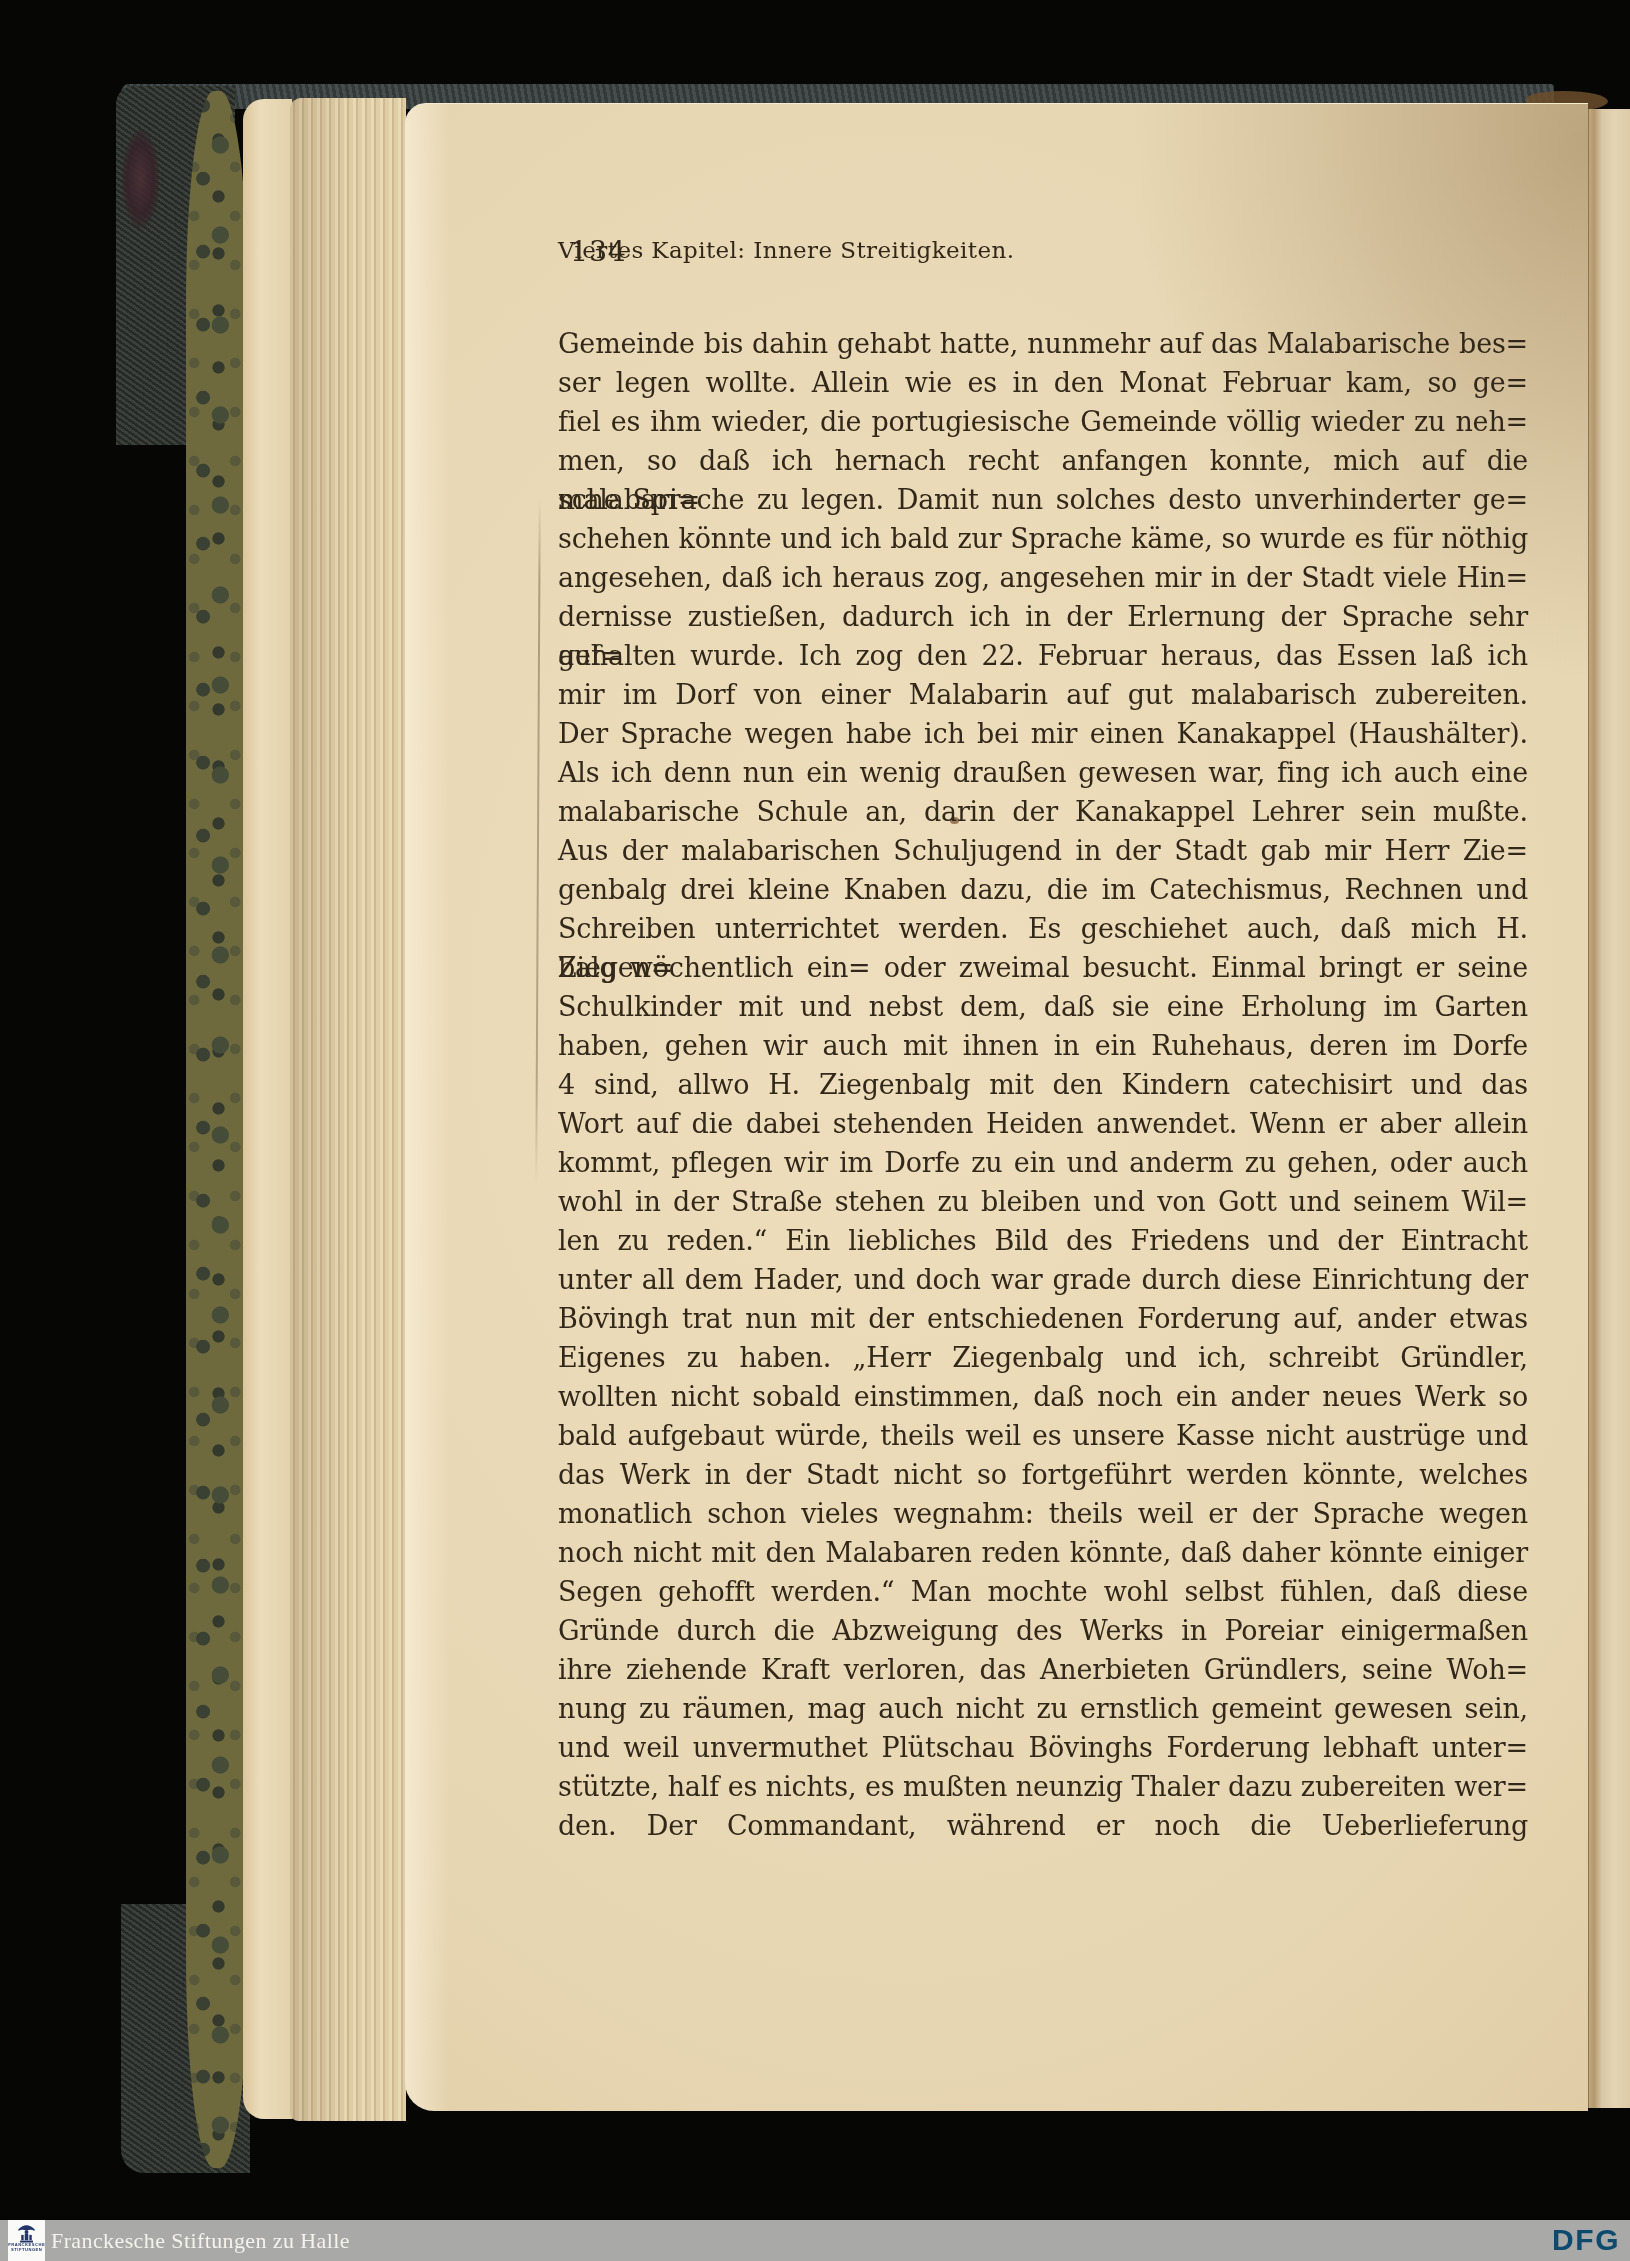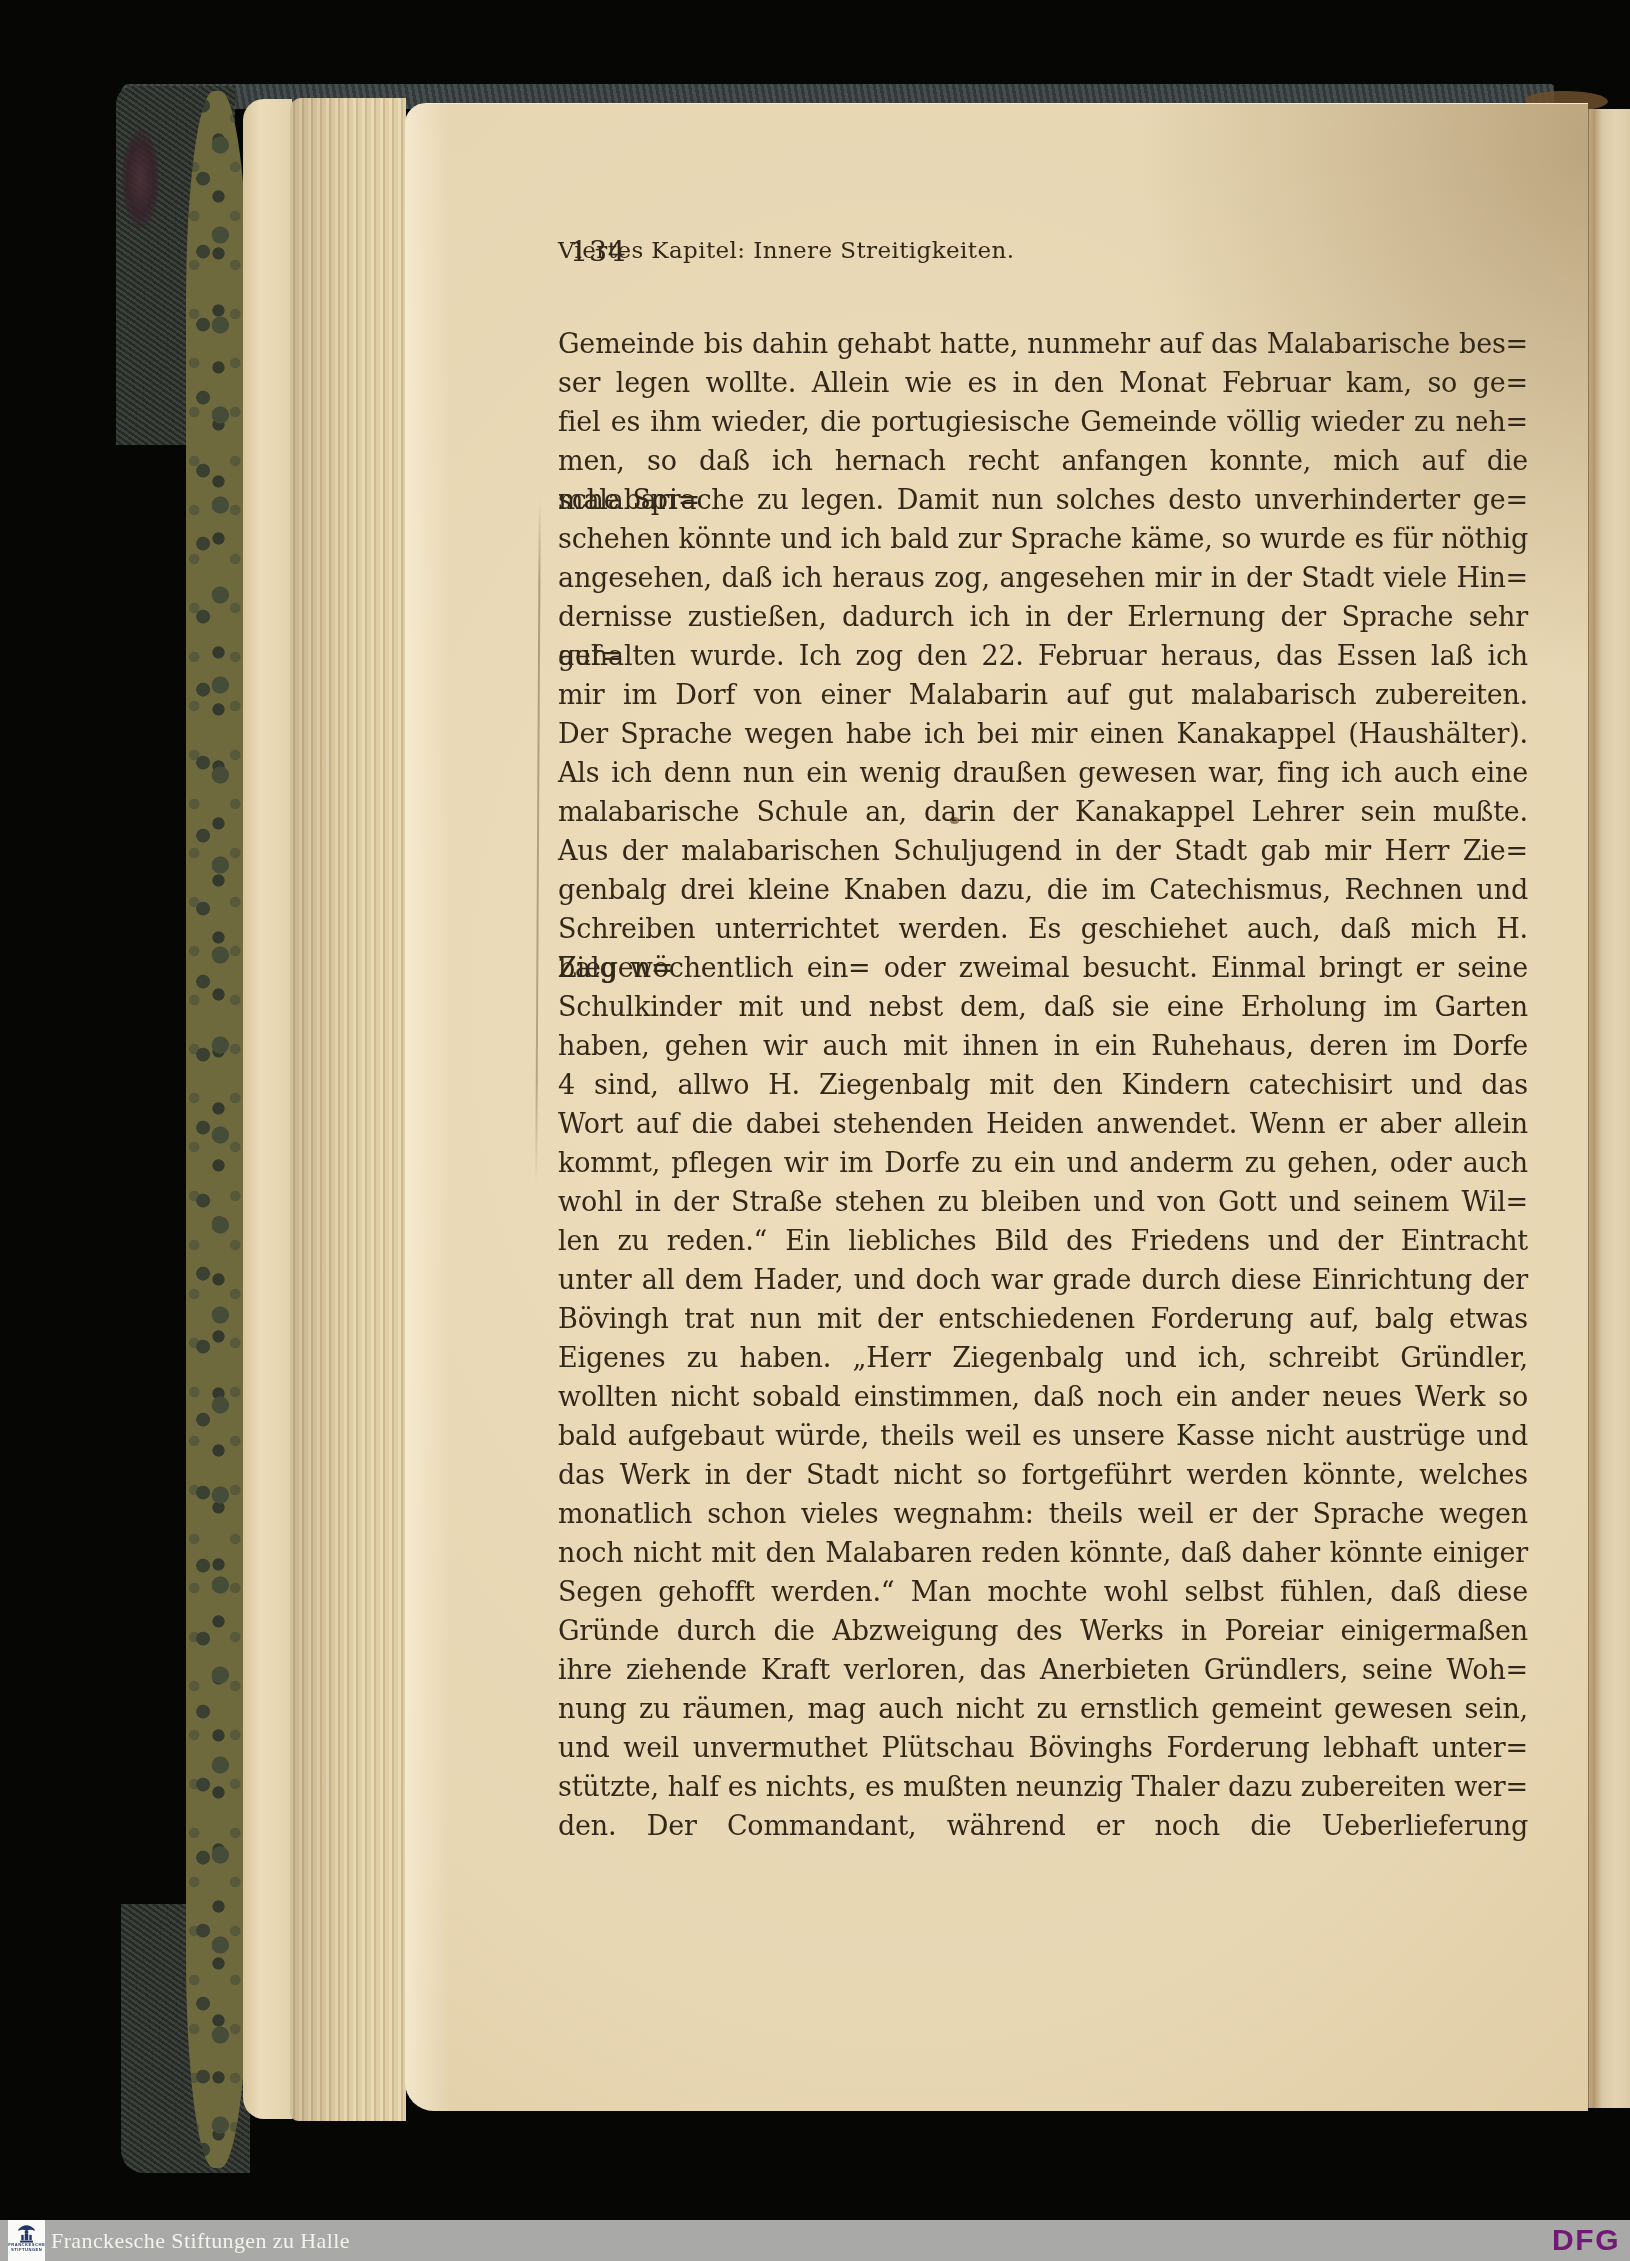"Bövingh trat nun mit der" div.text-line { text: balg -> ander }
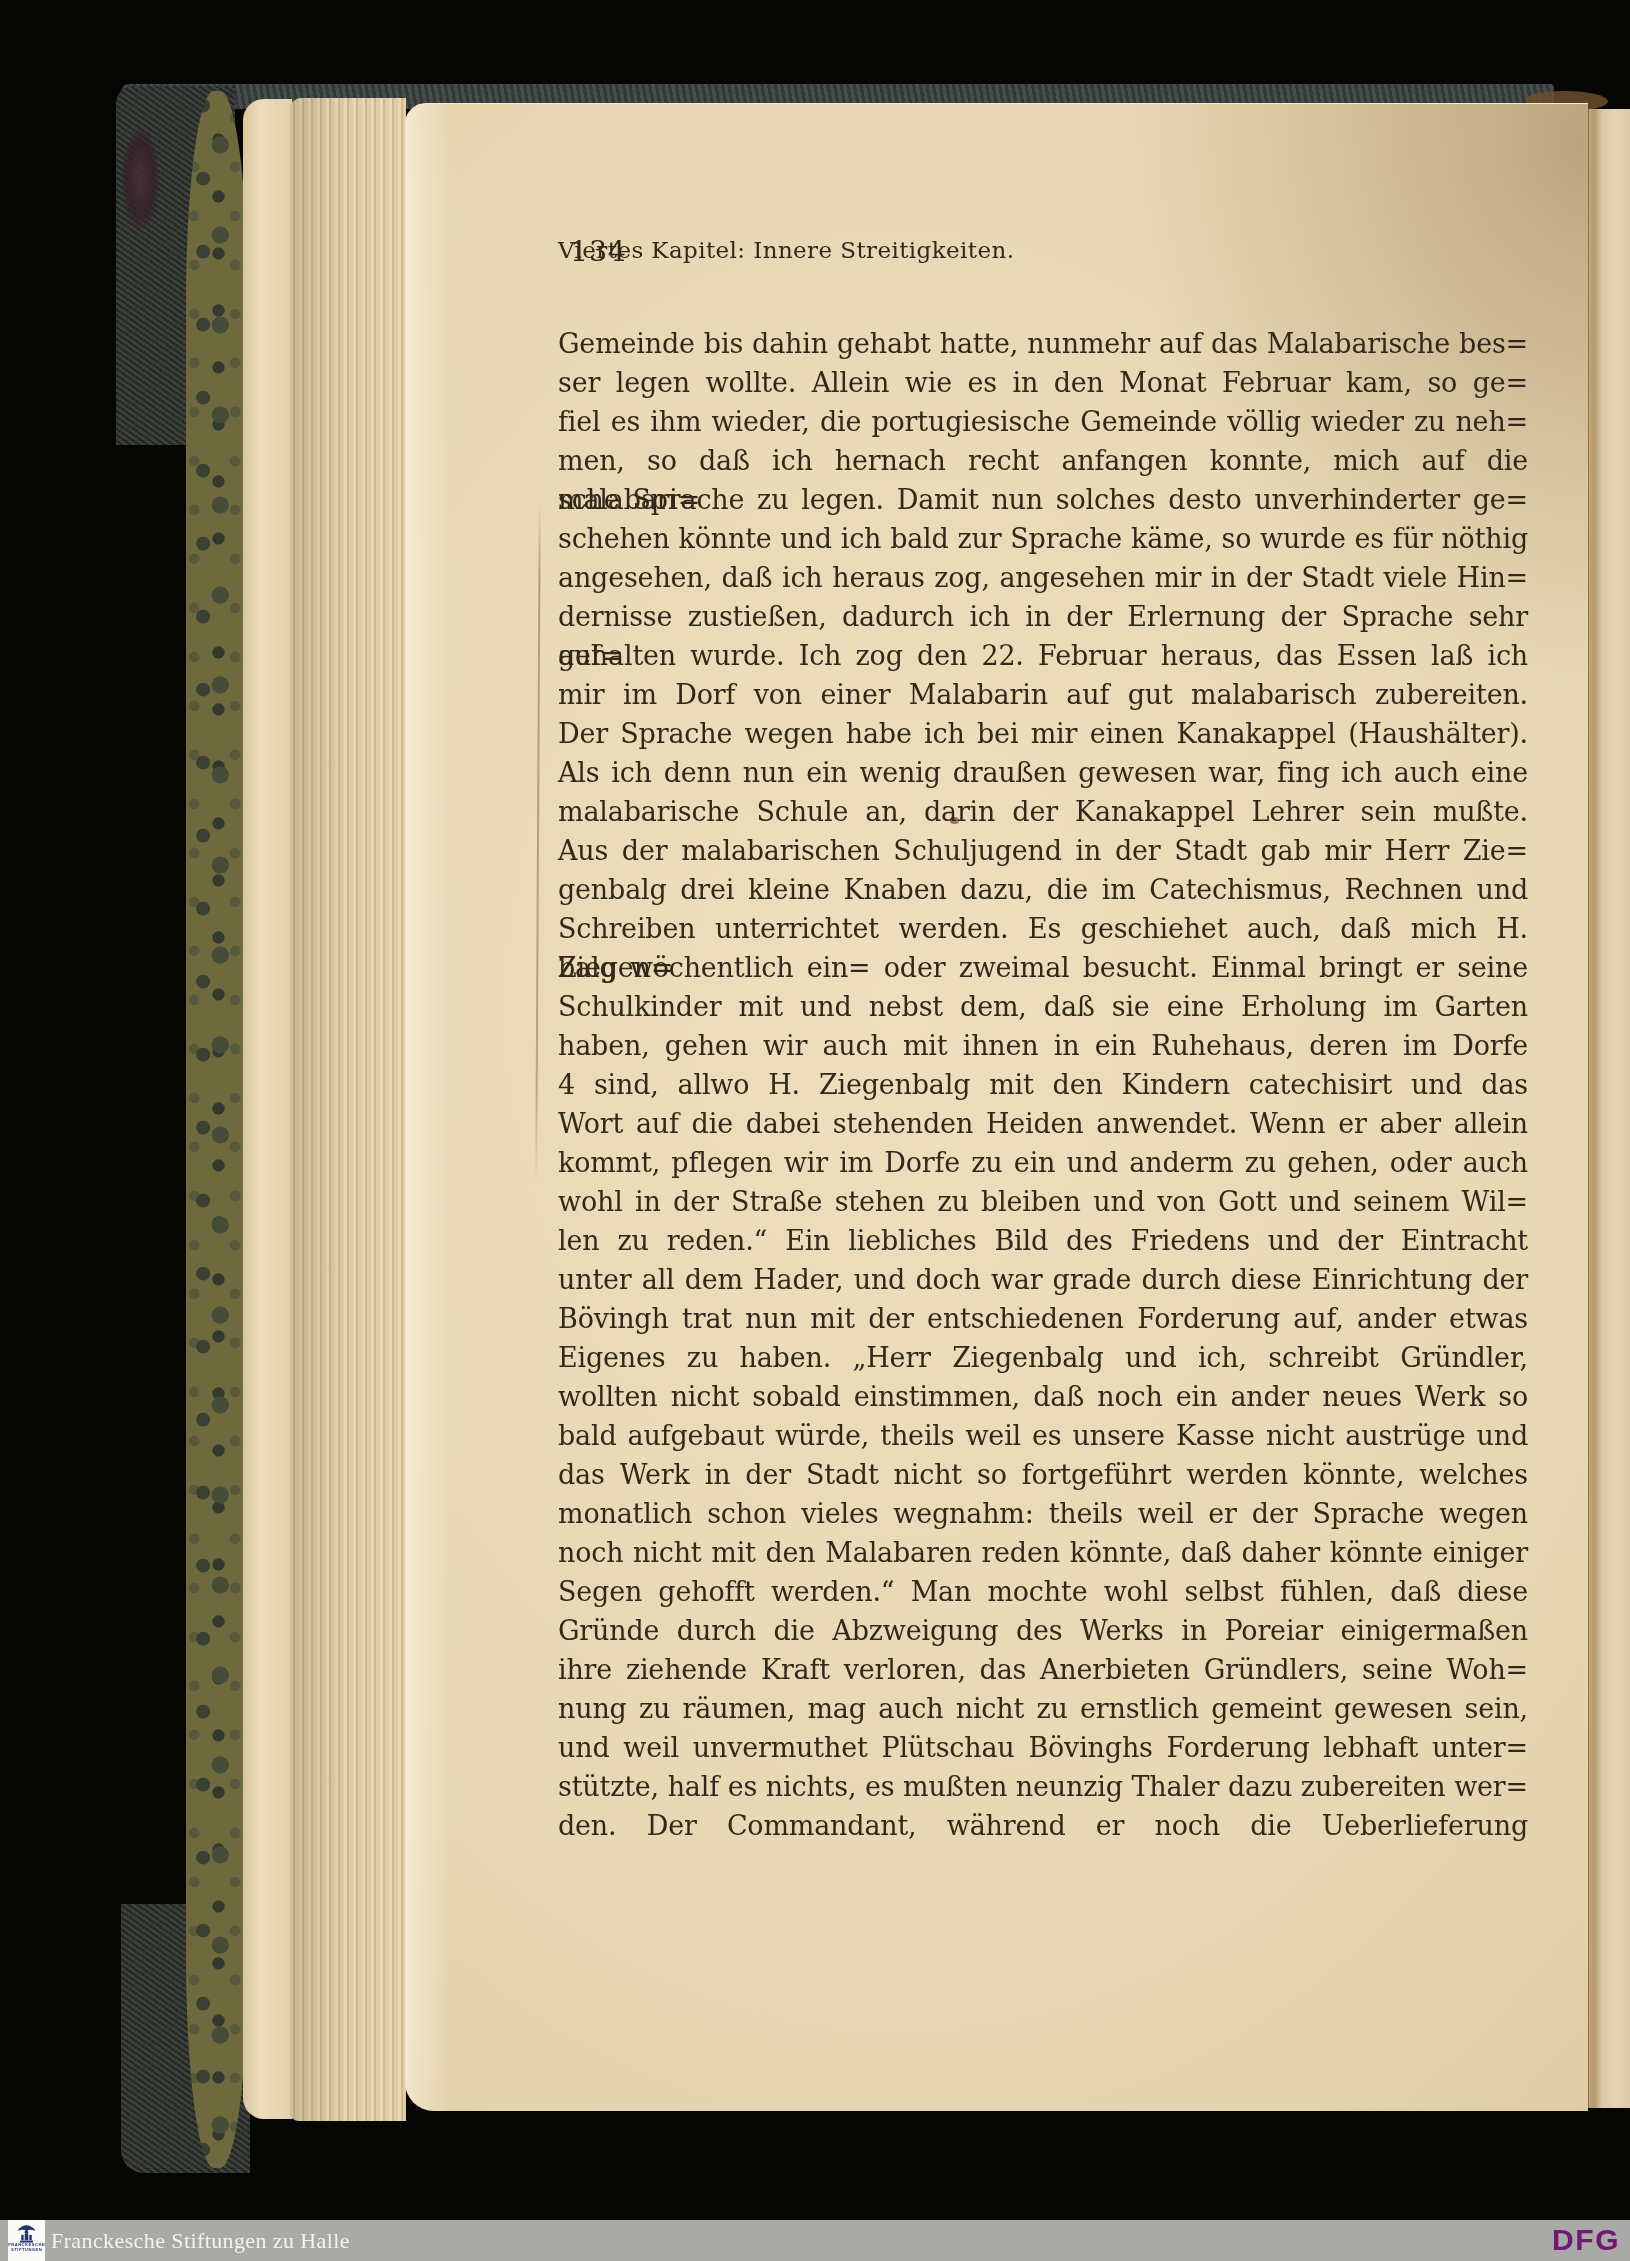"DFG" .dfg { color: #701a75 -> #0c4a6e }
